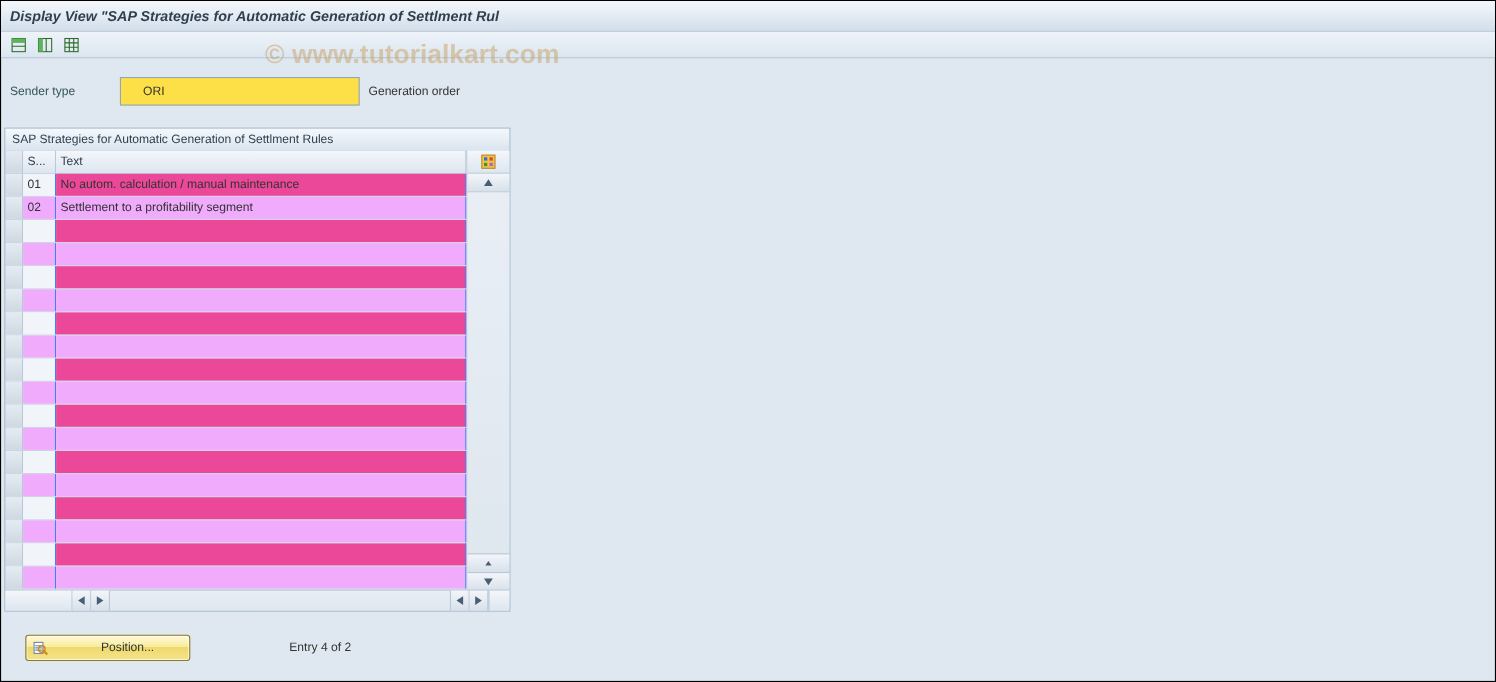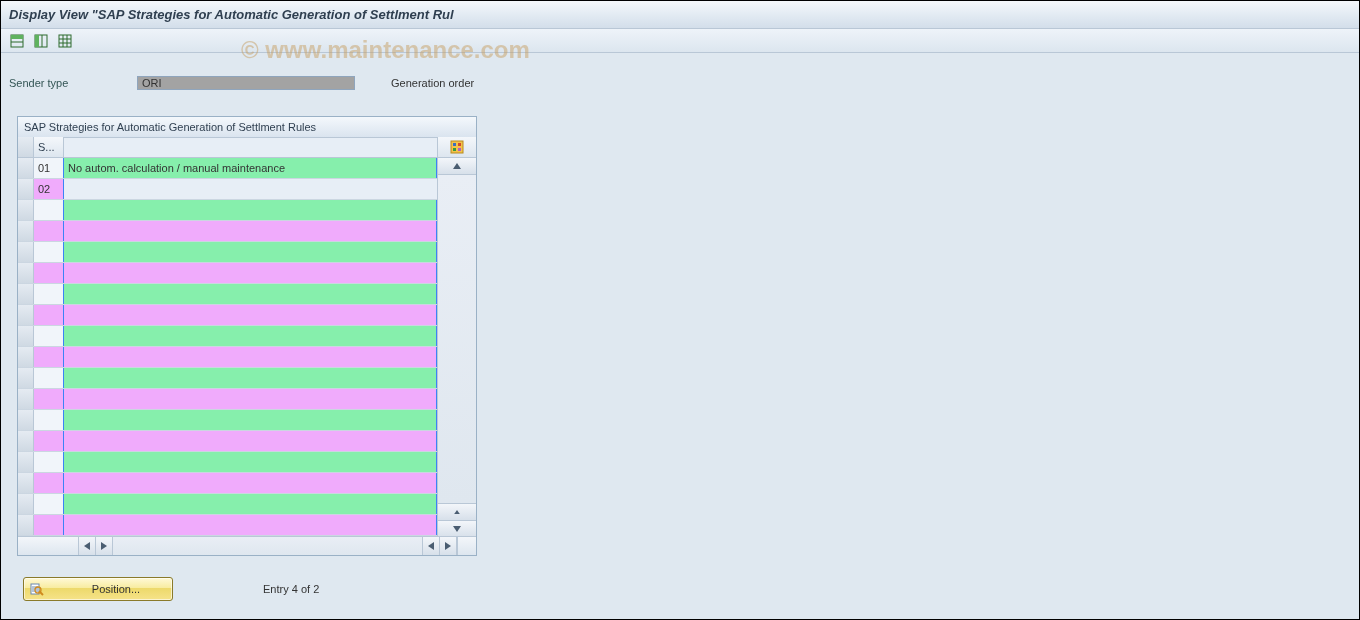"© www.maintenance.com" div.watermark { text: www.maintenance.com -> www.tutorialkart.com }
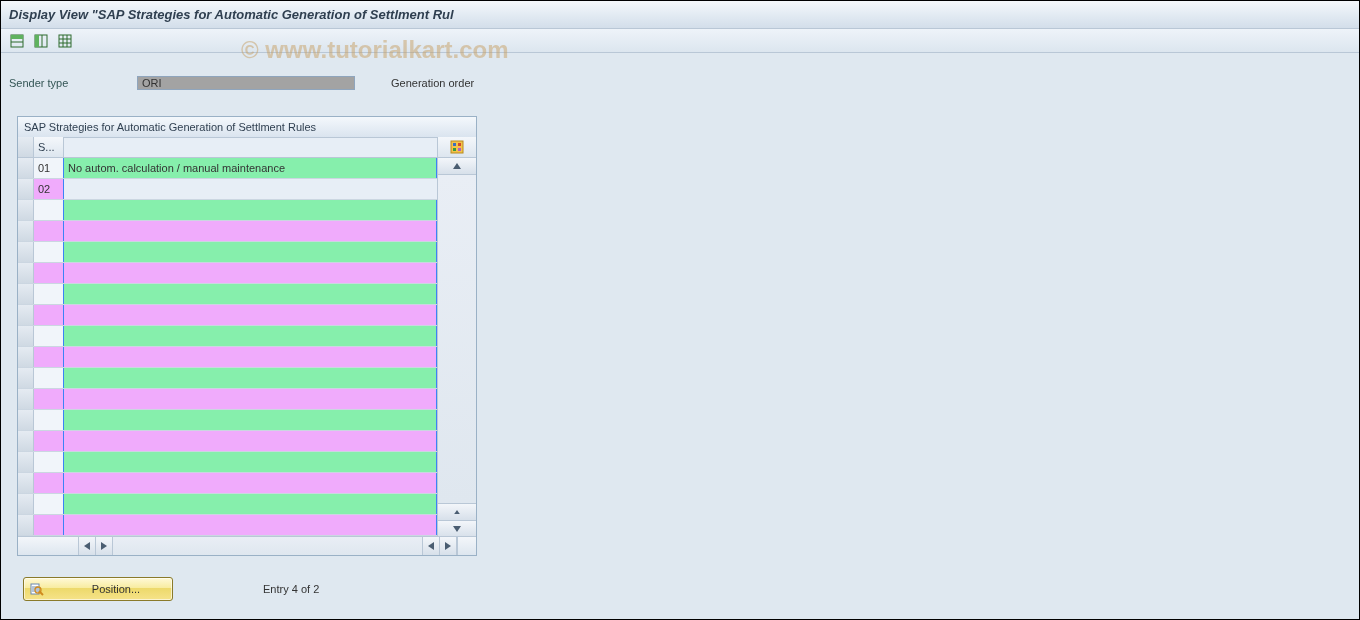"Sender type" .field-row { gap: 28px -> none }
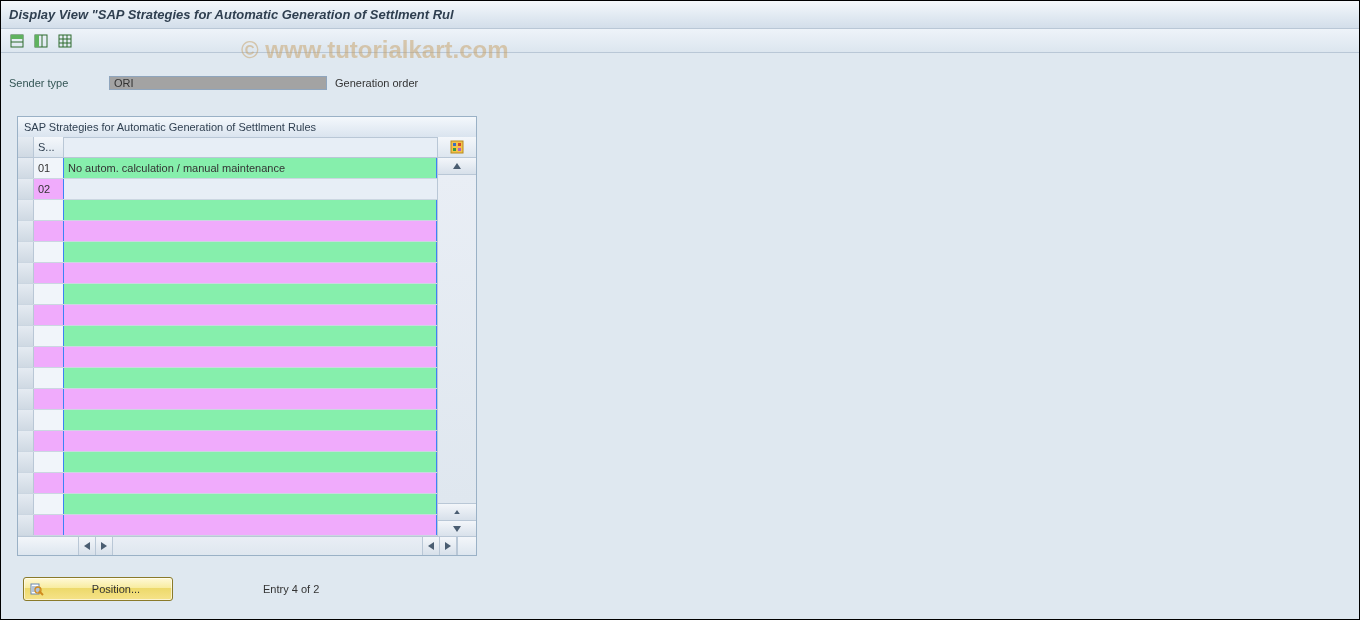"ORI" .field-input { background: #a3a3a3 -> #fde047; height: 14px -> 26px; padding: 0 4px -> 0 20px }
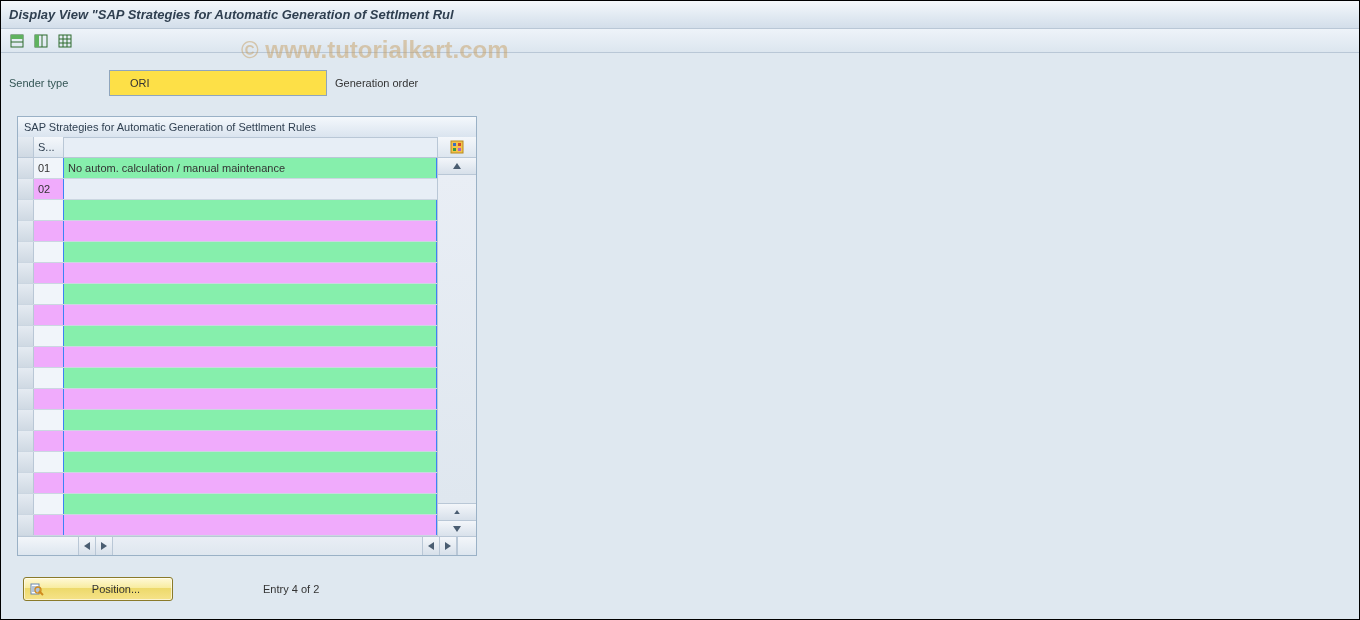"SAP Strategies for Automatic Generation" .table-panel { left: 16px -> 3px }
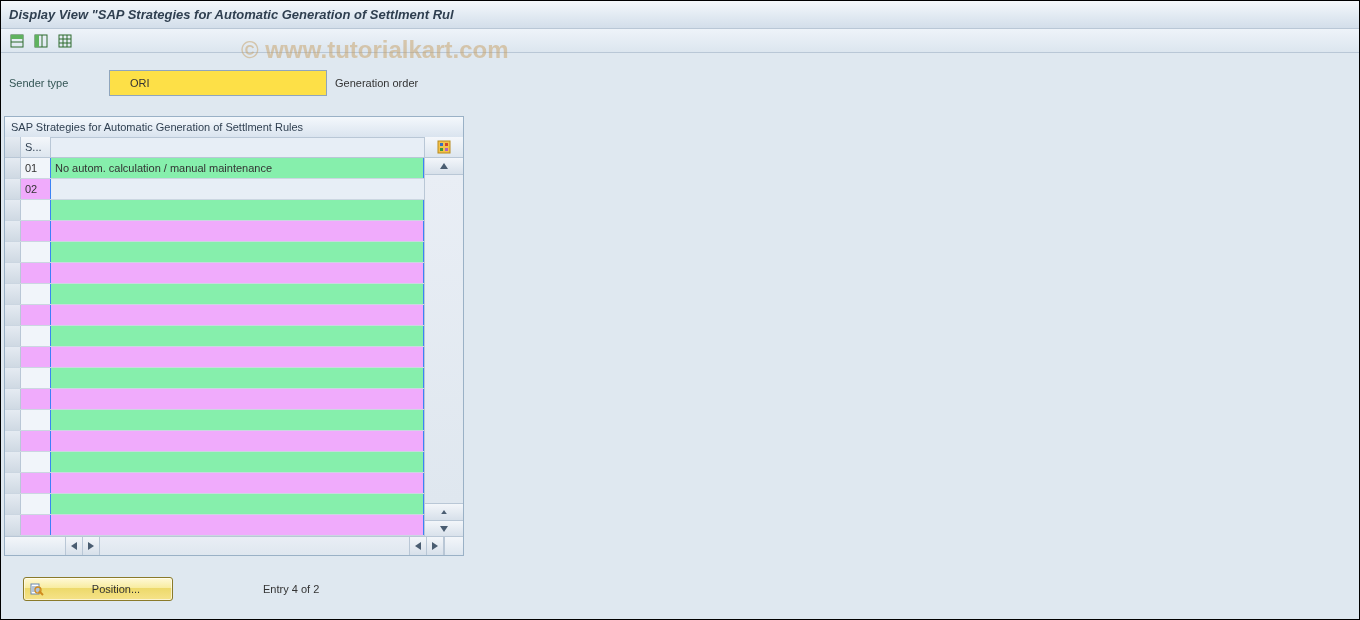"Text" div.hcell { html: none -> <div>Text</div> }
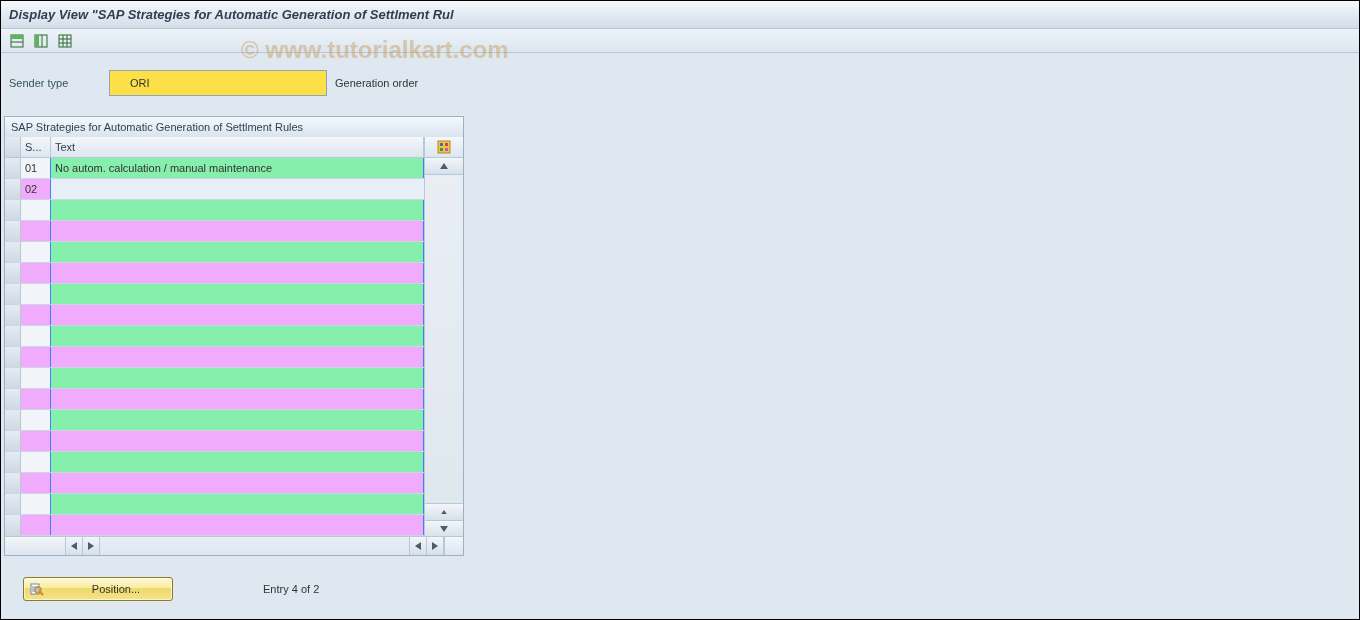"No autom. calculation / manual" .cell.txt { background: #86efac -> #ec4899 }
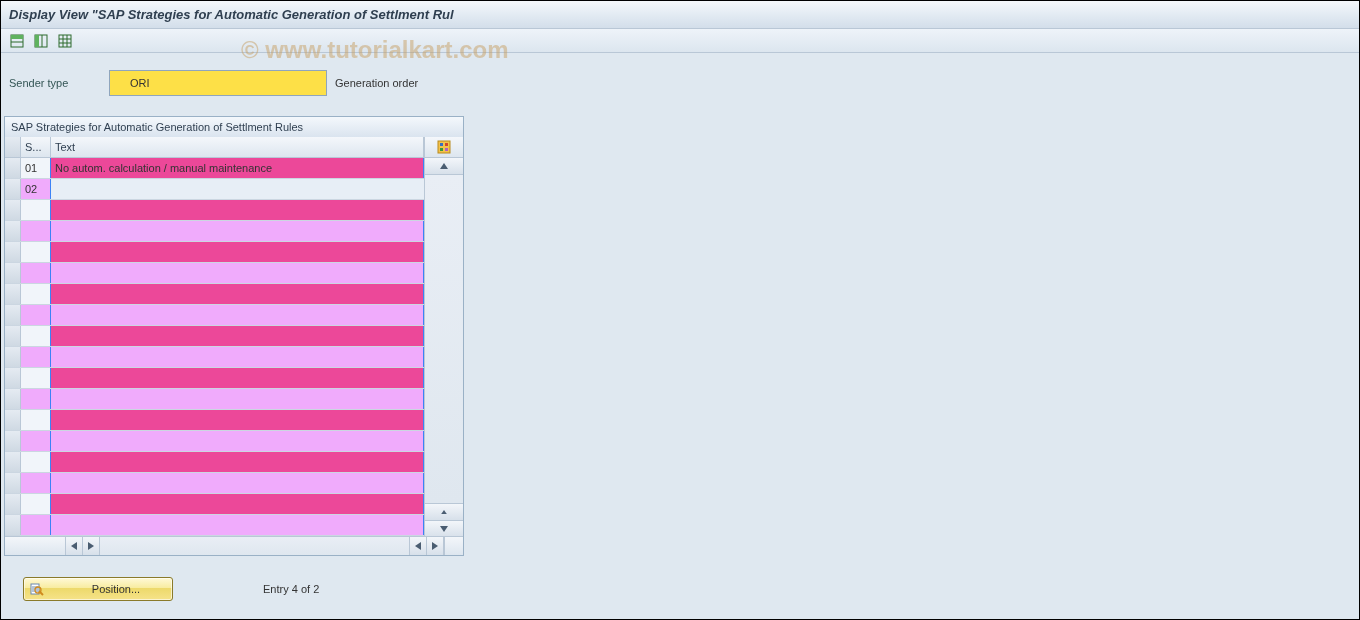"Settlement to a profitability segment" div.cell { html: none -> <div>Settlement to a profitability segment</div> }
